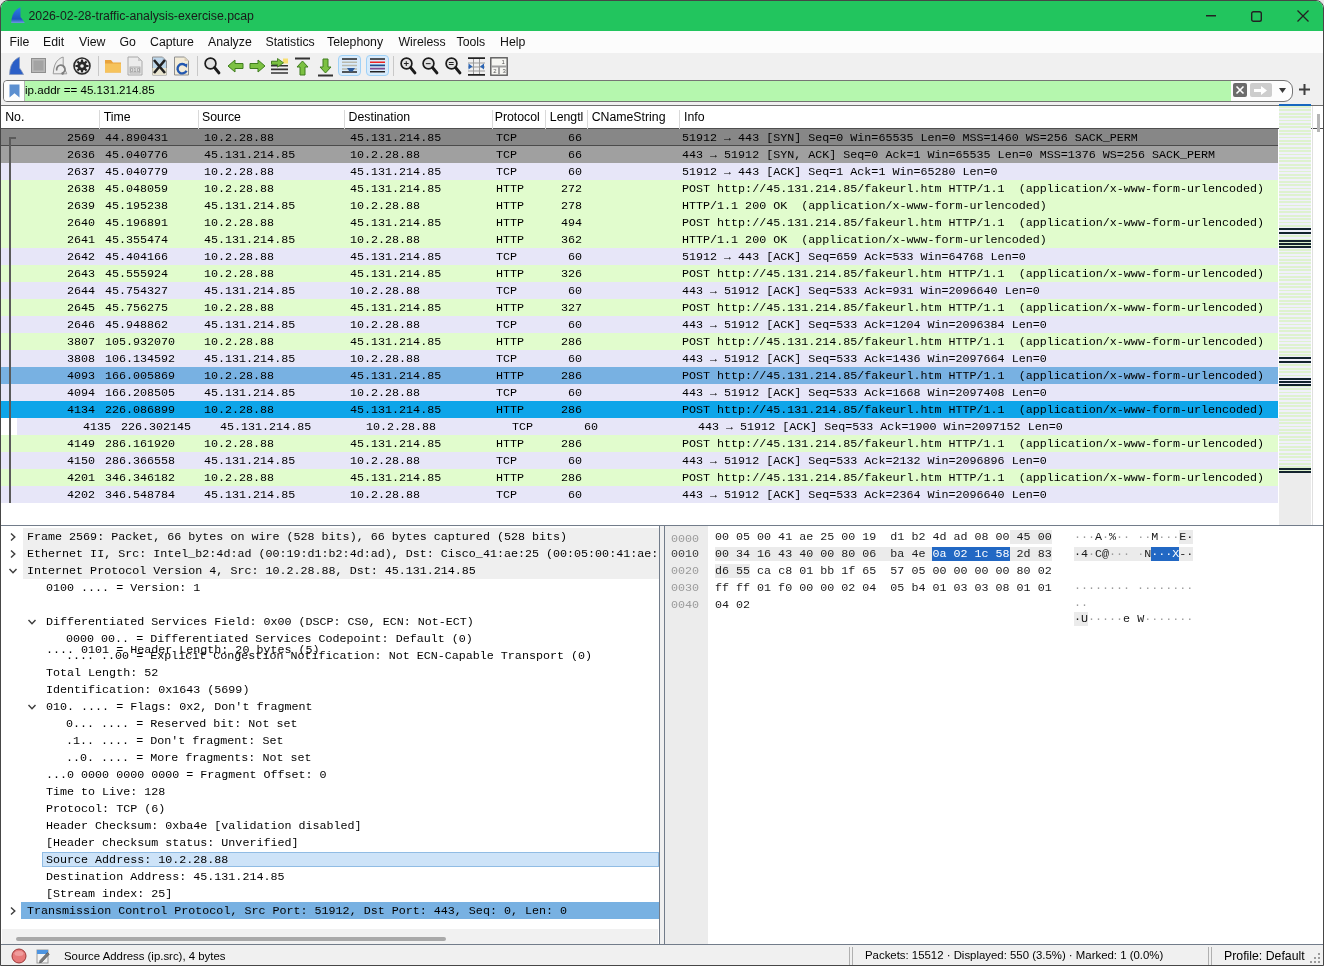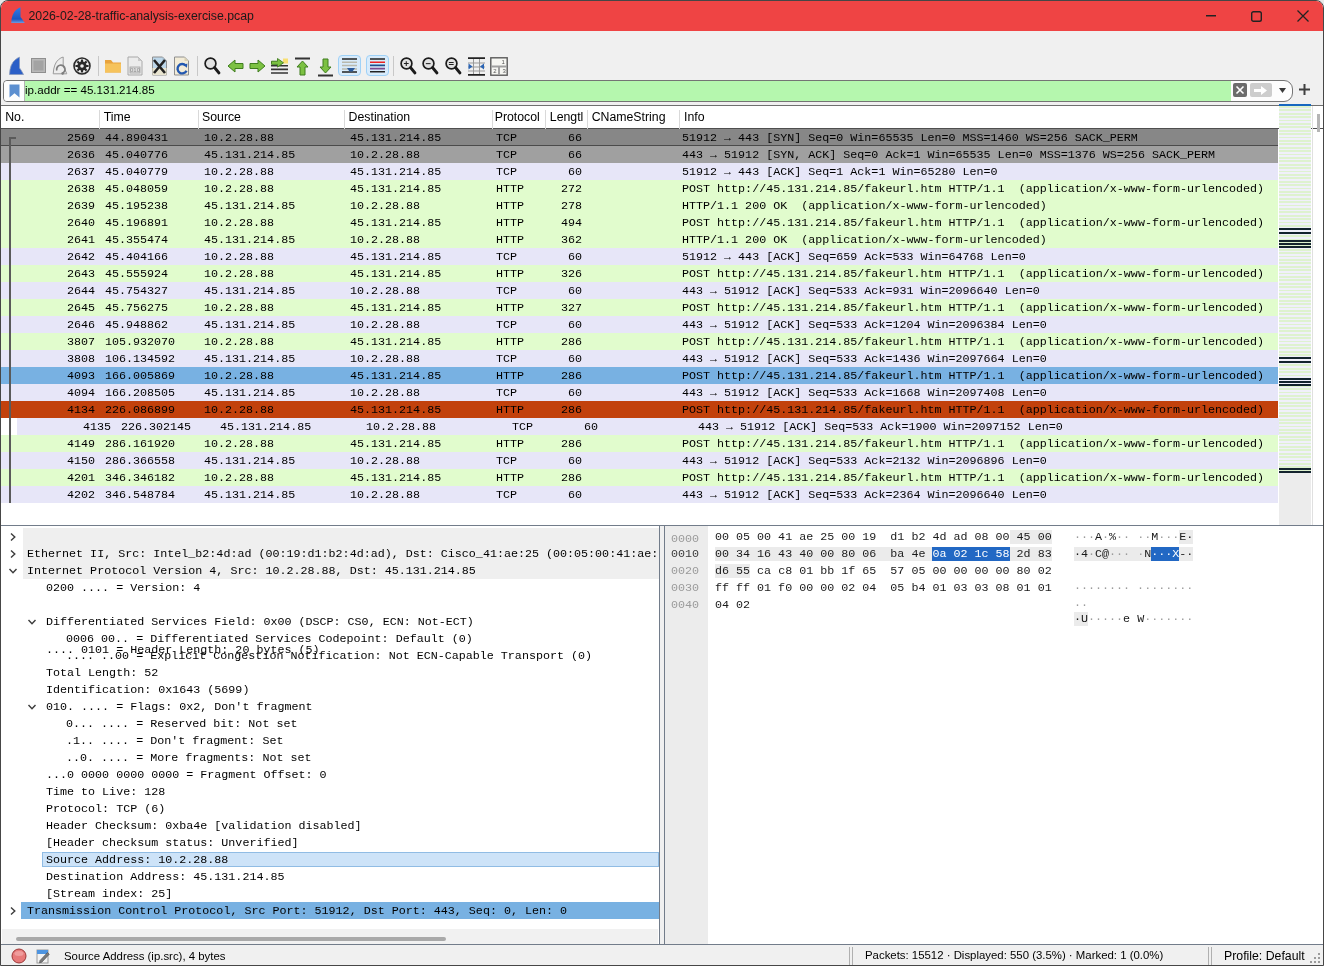"2026-02-28-traffic-analysis-exercise.pca" #title { background: #ef4444 -> #22c55e }
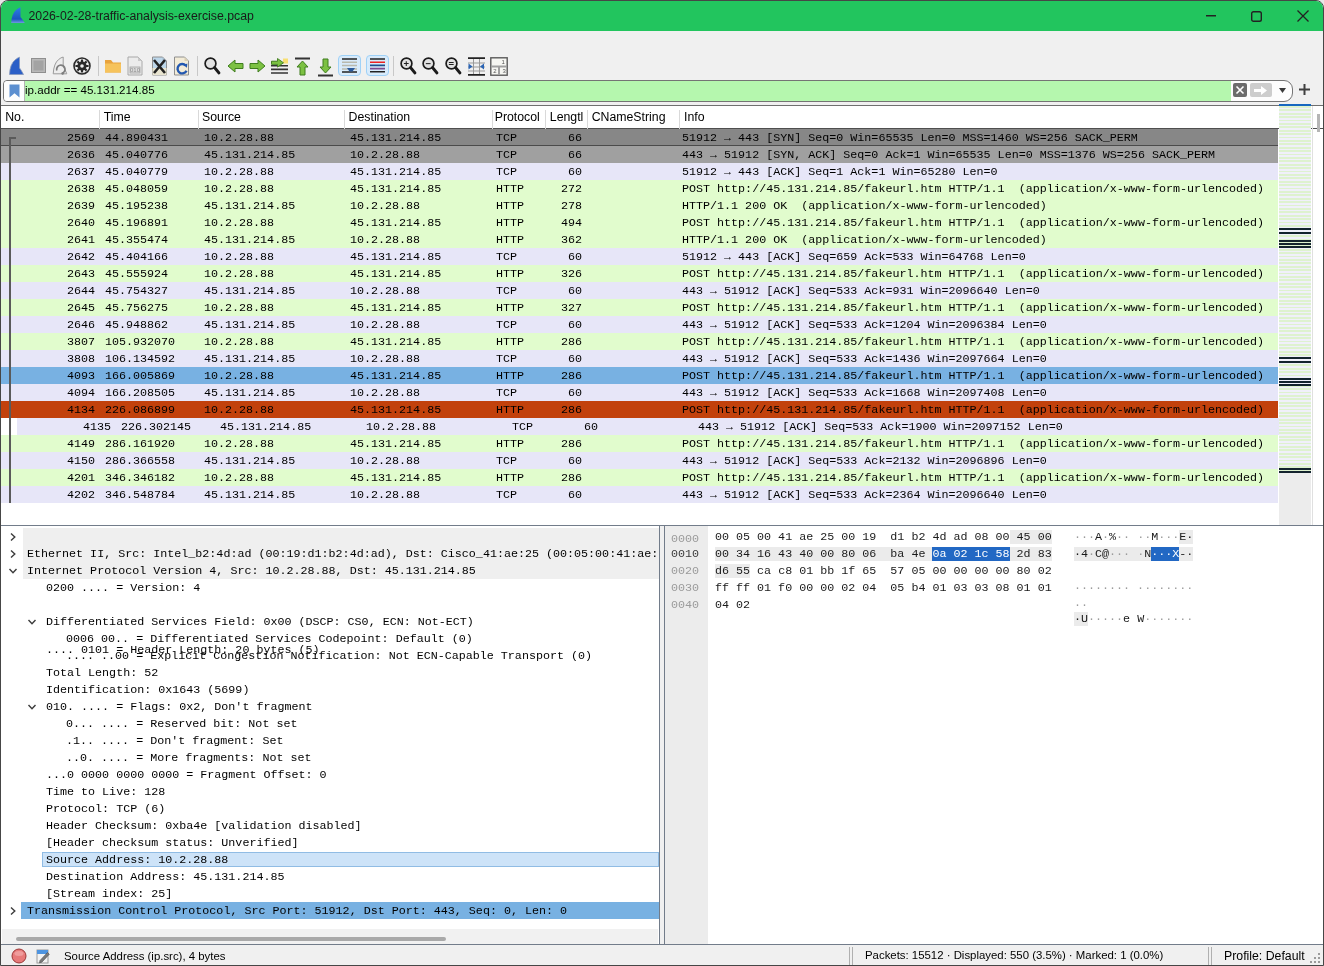"File" div { html: none -> <div> <span>File</span> <span>Edit</span> <span>View</span> <span>Go</span> <span>Capture</span> <span>Analyze</span> <span>Statistics</span> <span>Telephony</span> <span>Wireless</span> <span>Tools</span> <span>Help</span> </div> }
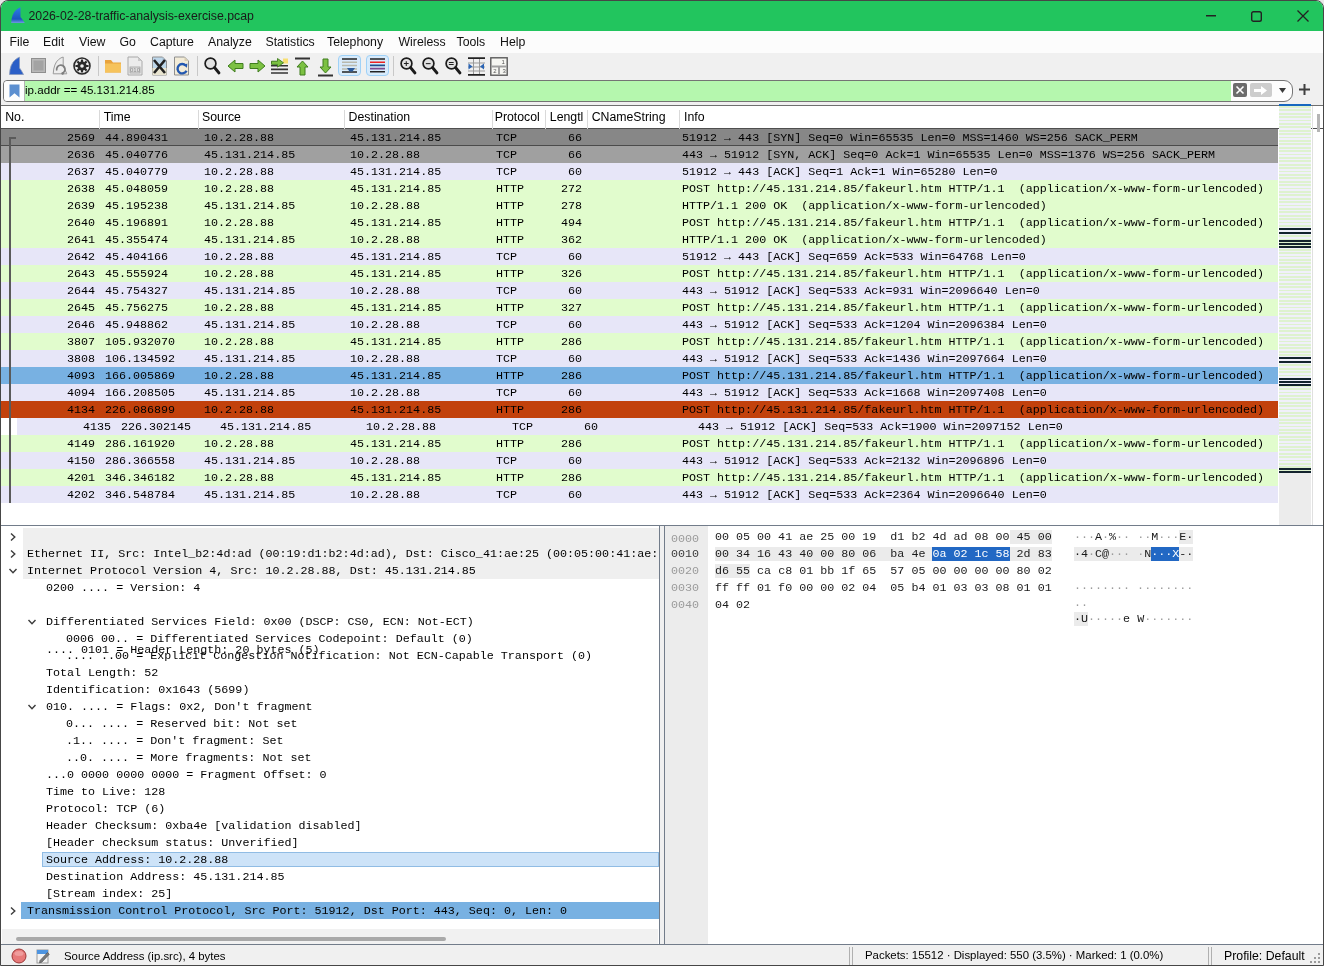"4134" div.prow { background: #c2410c -> #0ea5e9 }
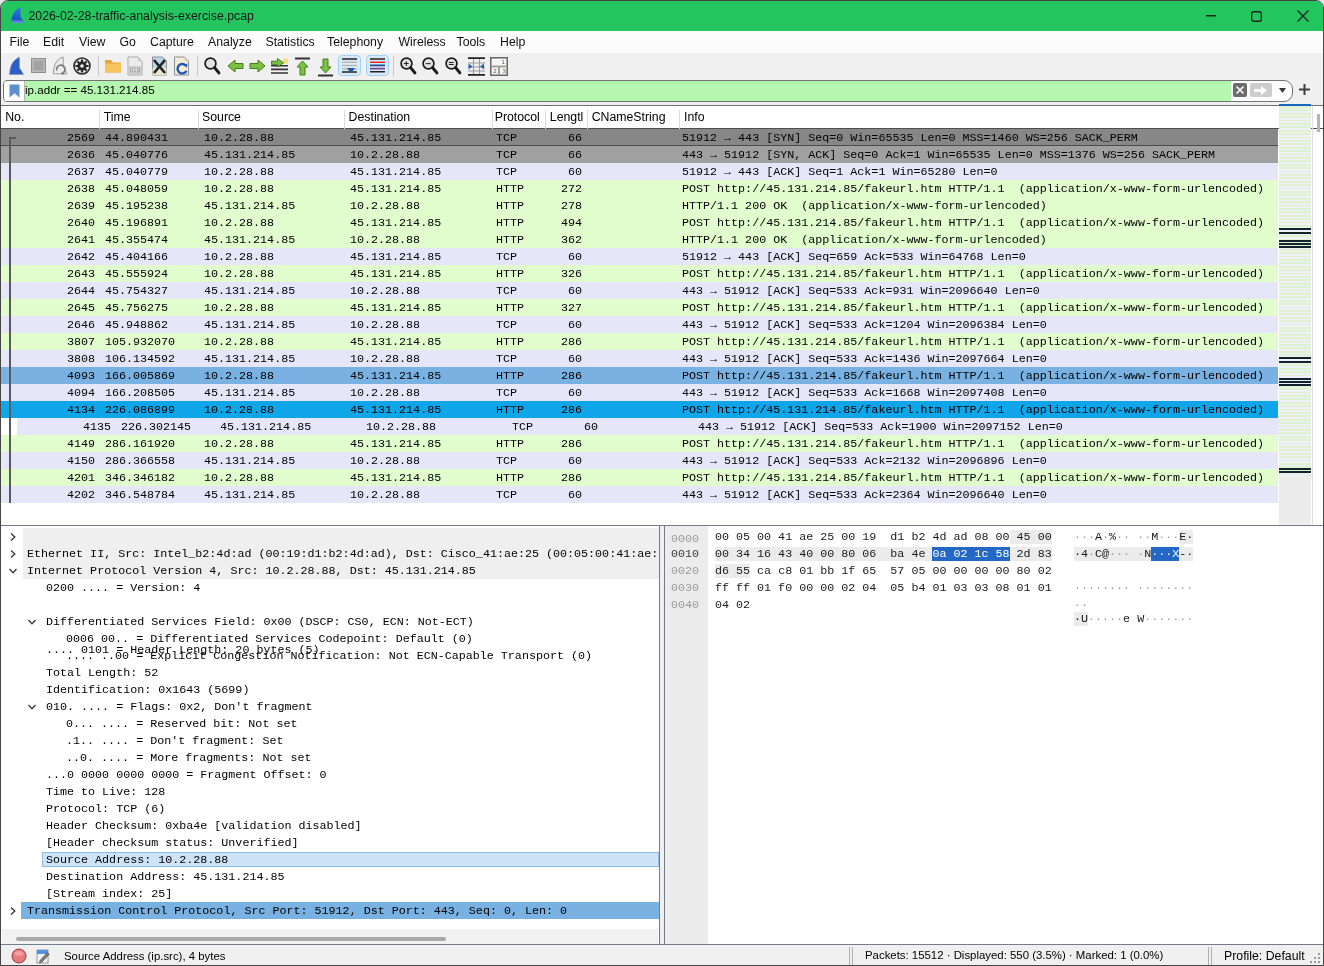"Frame 2569: Packet, 66 bytes" div.drow { html: none -> <div>Frame 2569: Packet, 66 bytes on wire (528 bits), 66 bytes captured (528 bits)</div> }
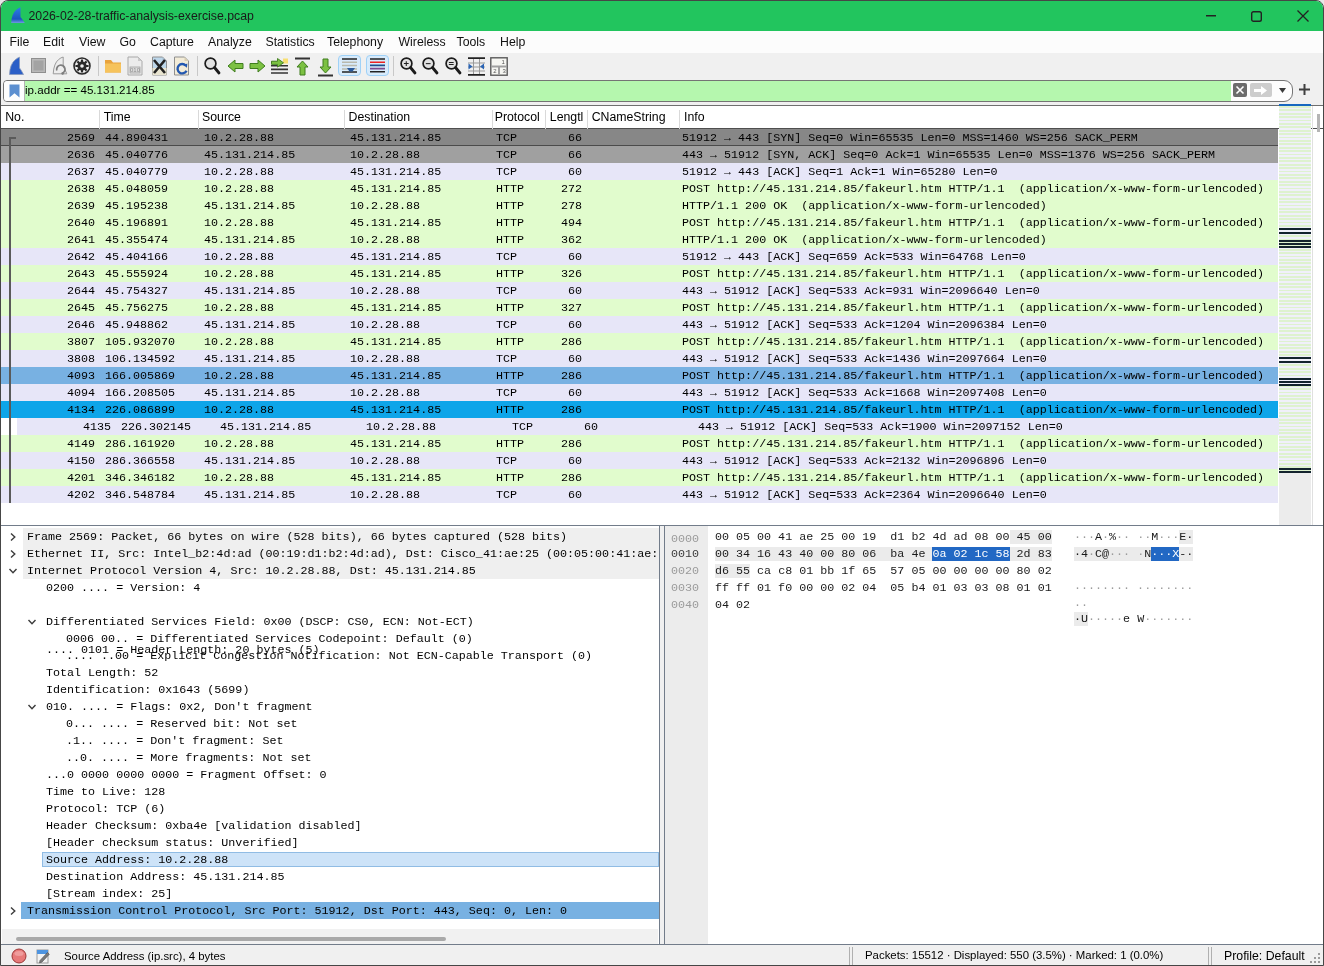"0200 .... = Version: 4" div.drow { text: 0200 .... = Version: 4 -> 0100 .... = Version: 1 }
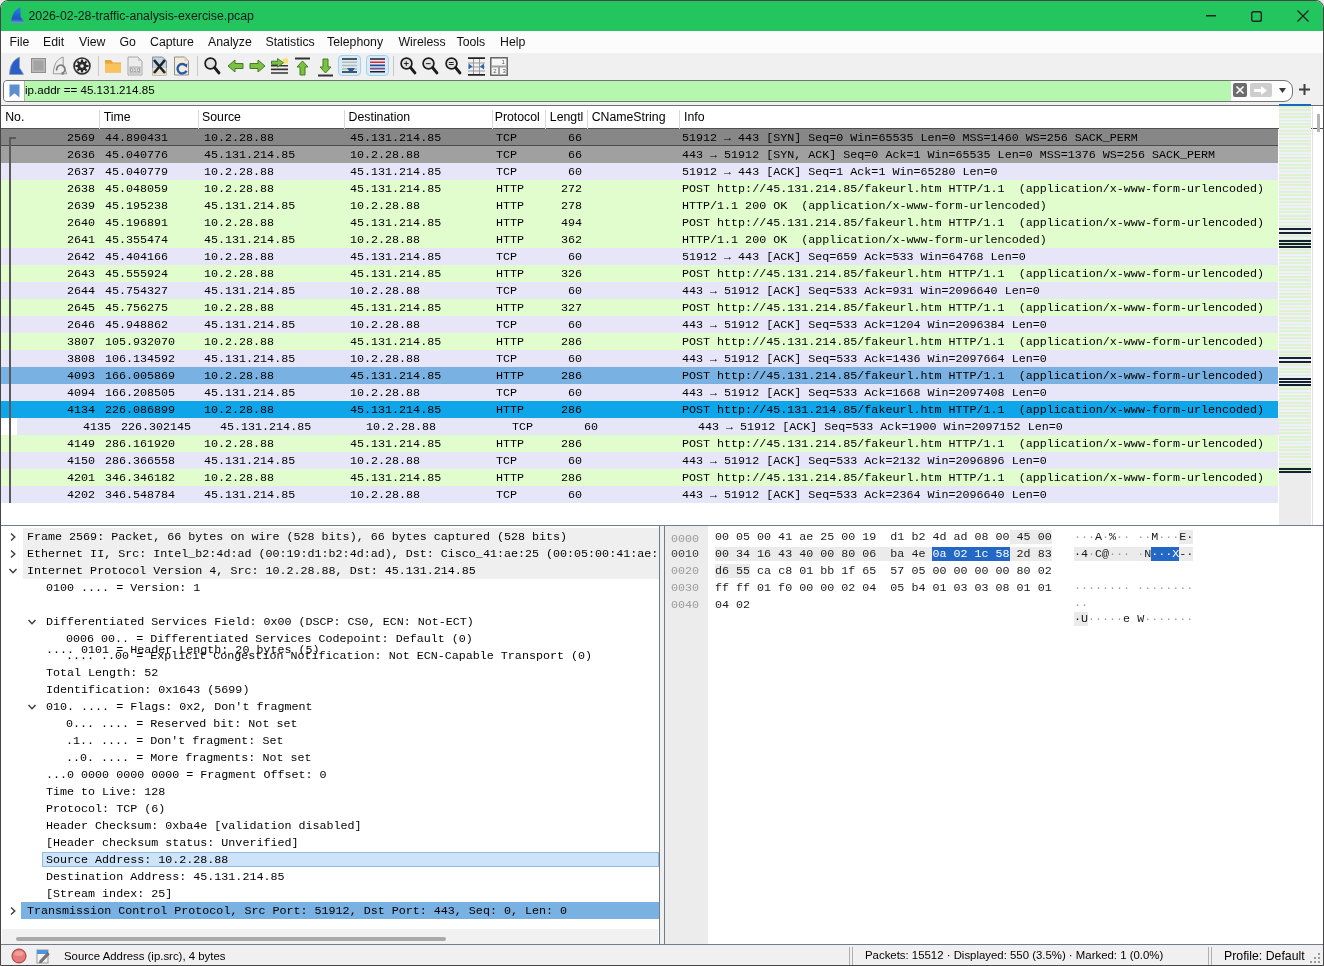"0006 00.. = Differentiated Services" div.drow { text: 0006 -> 0000 }
